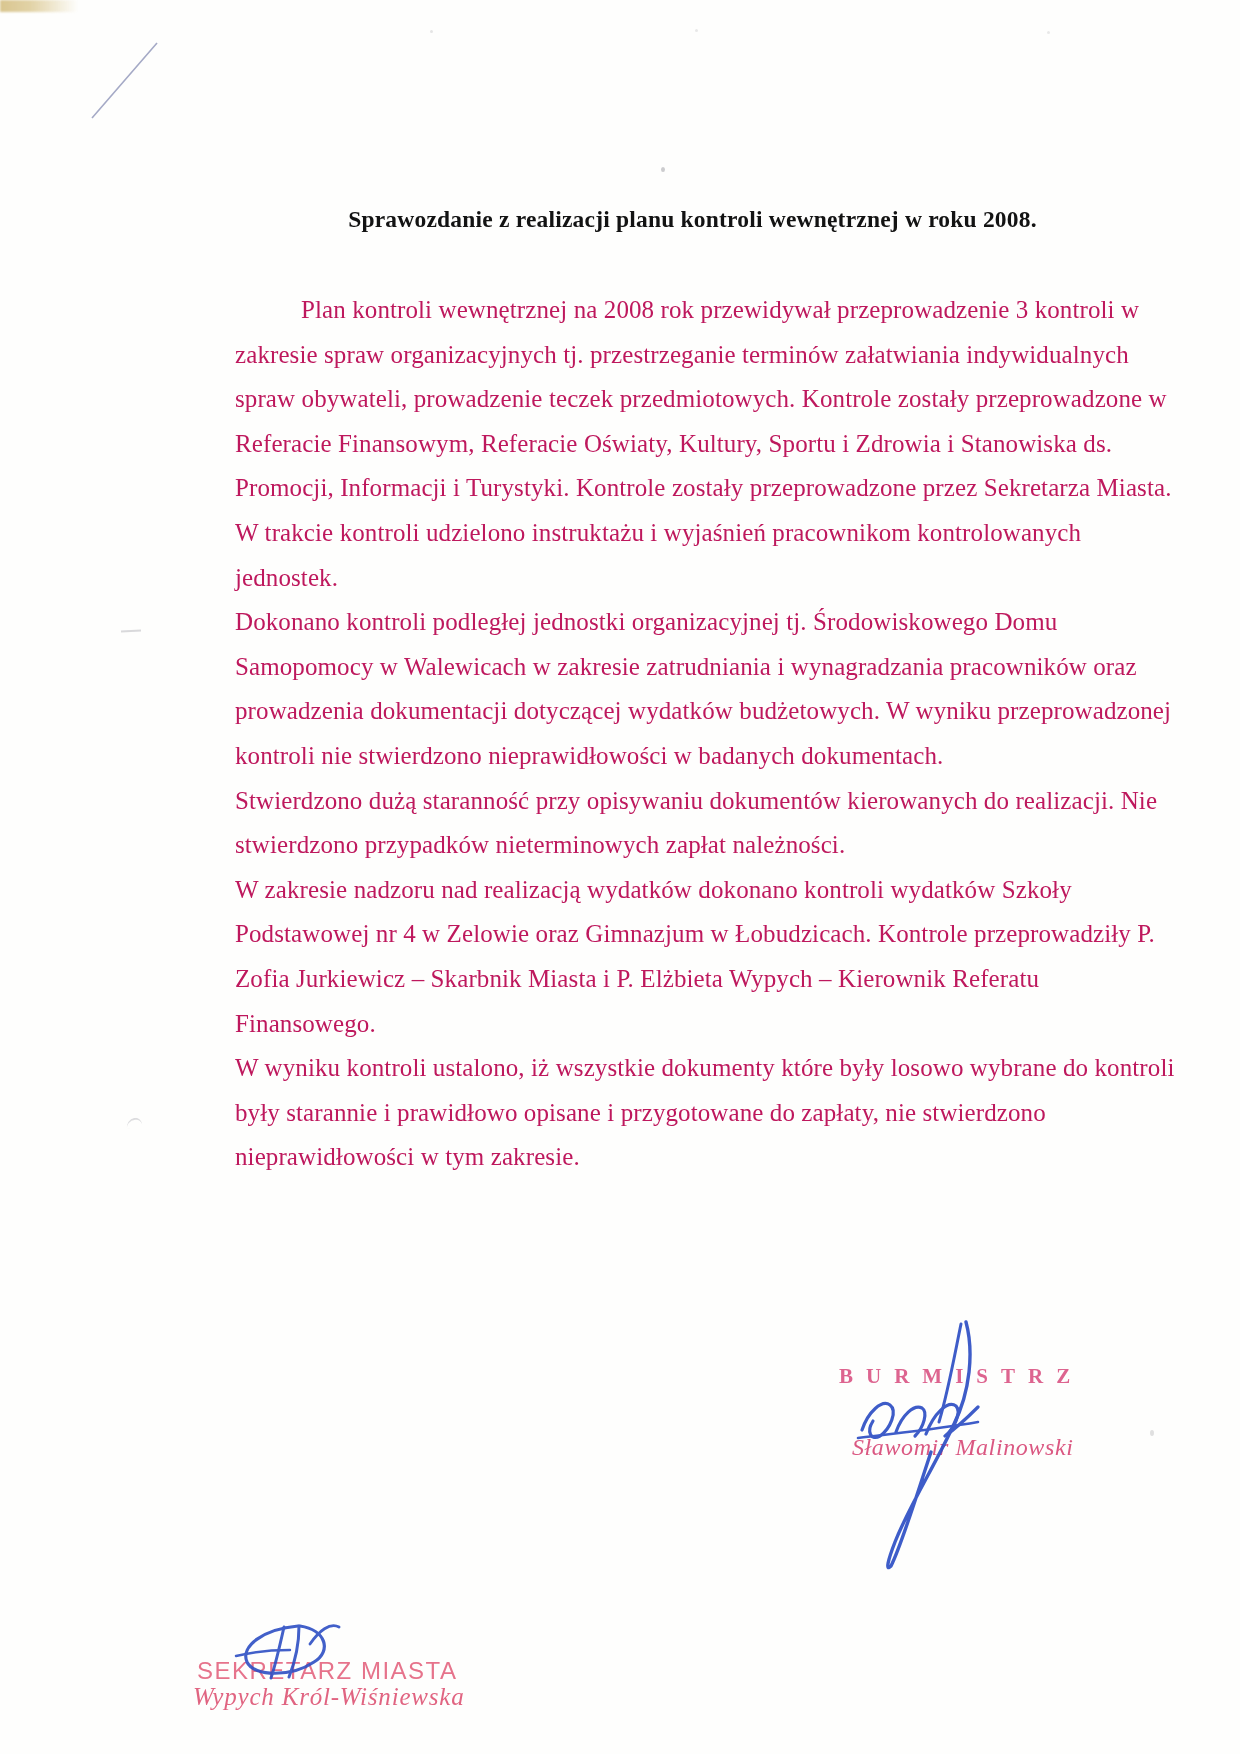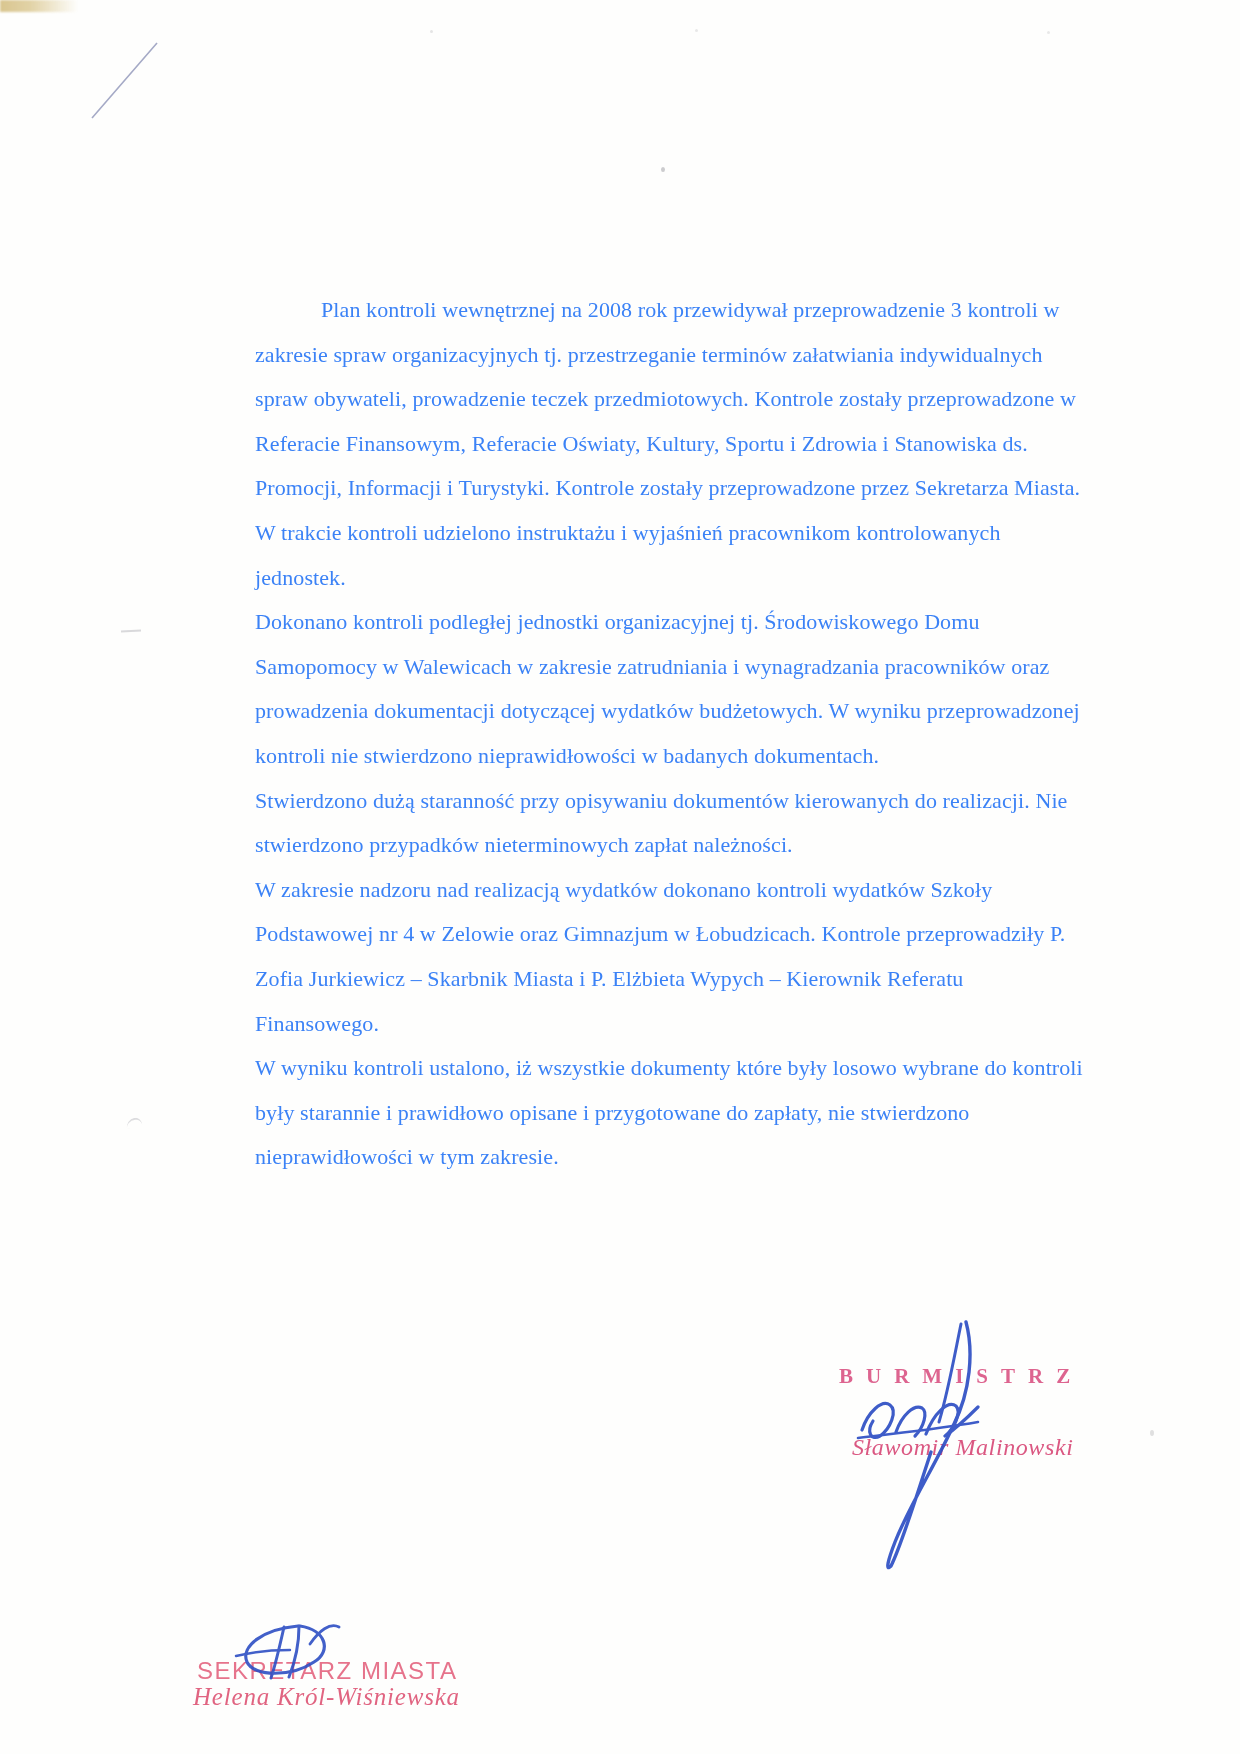"Sprawozdanie z realizacji planu kontroli" div.doc-title { html: none -> <div>Sprawozdanie z realizacji planu kontroli wewnętrznej w roku 2008.</div> }
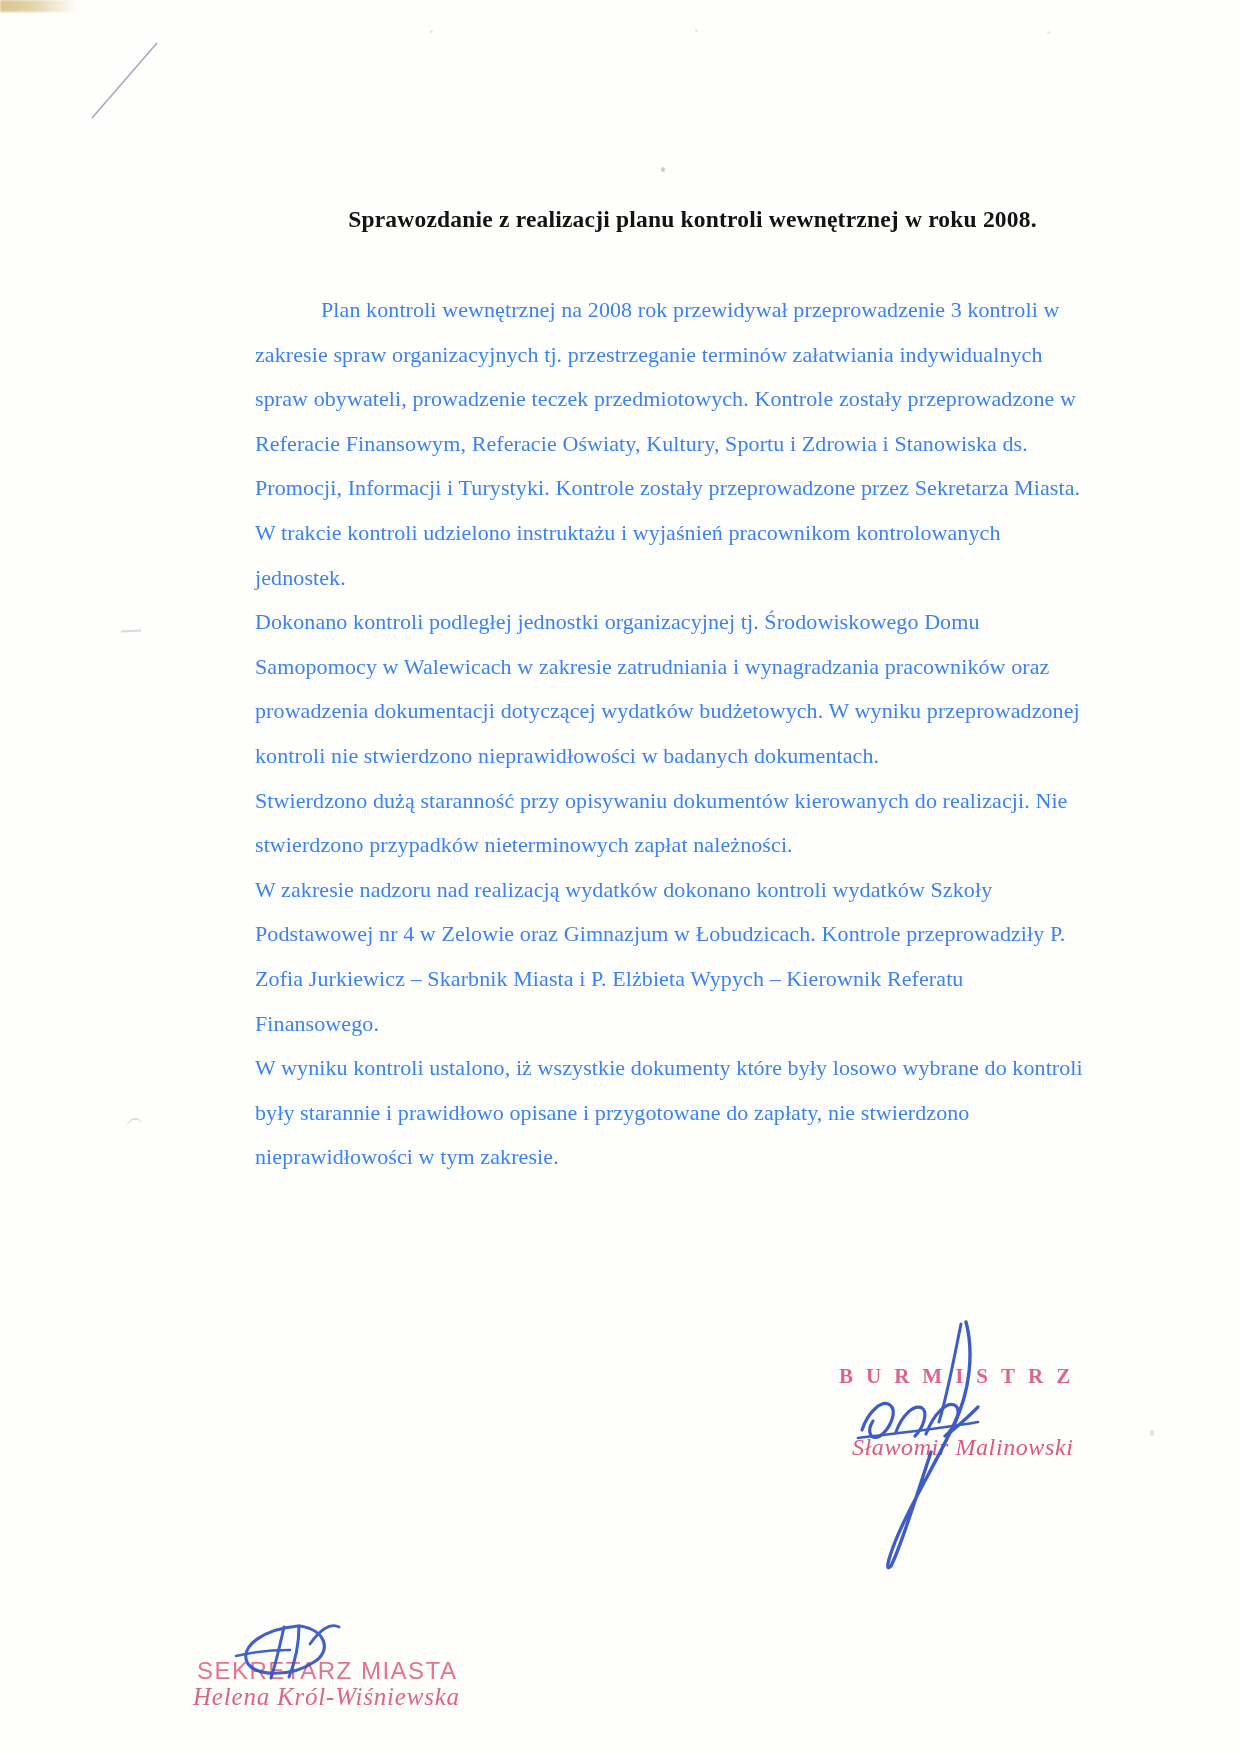"Plan kontroli wewnętrznej na 2008" .doc-body { color: #3b82f6 -> #be185d; font-size: 22px -> 25px; margin-left: 20px -> none }
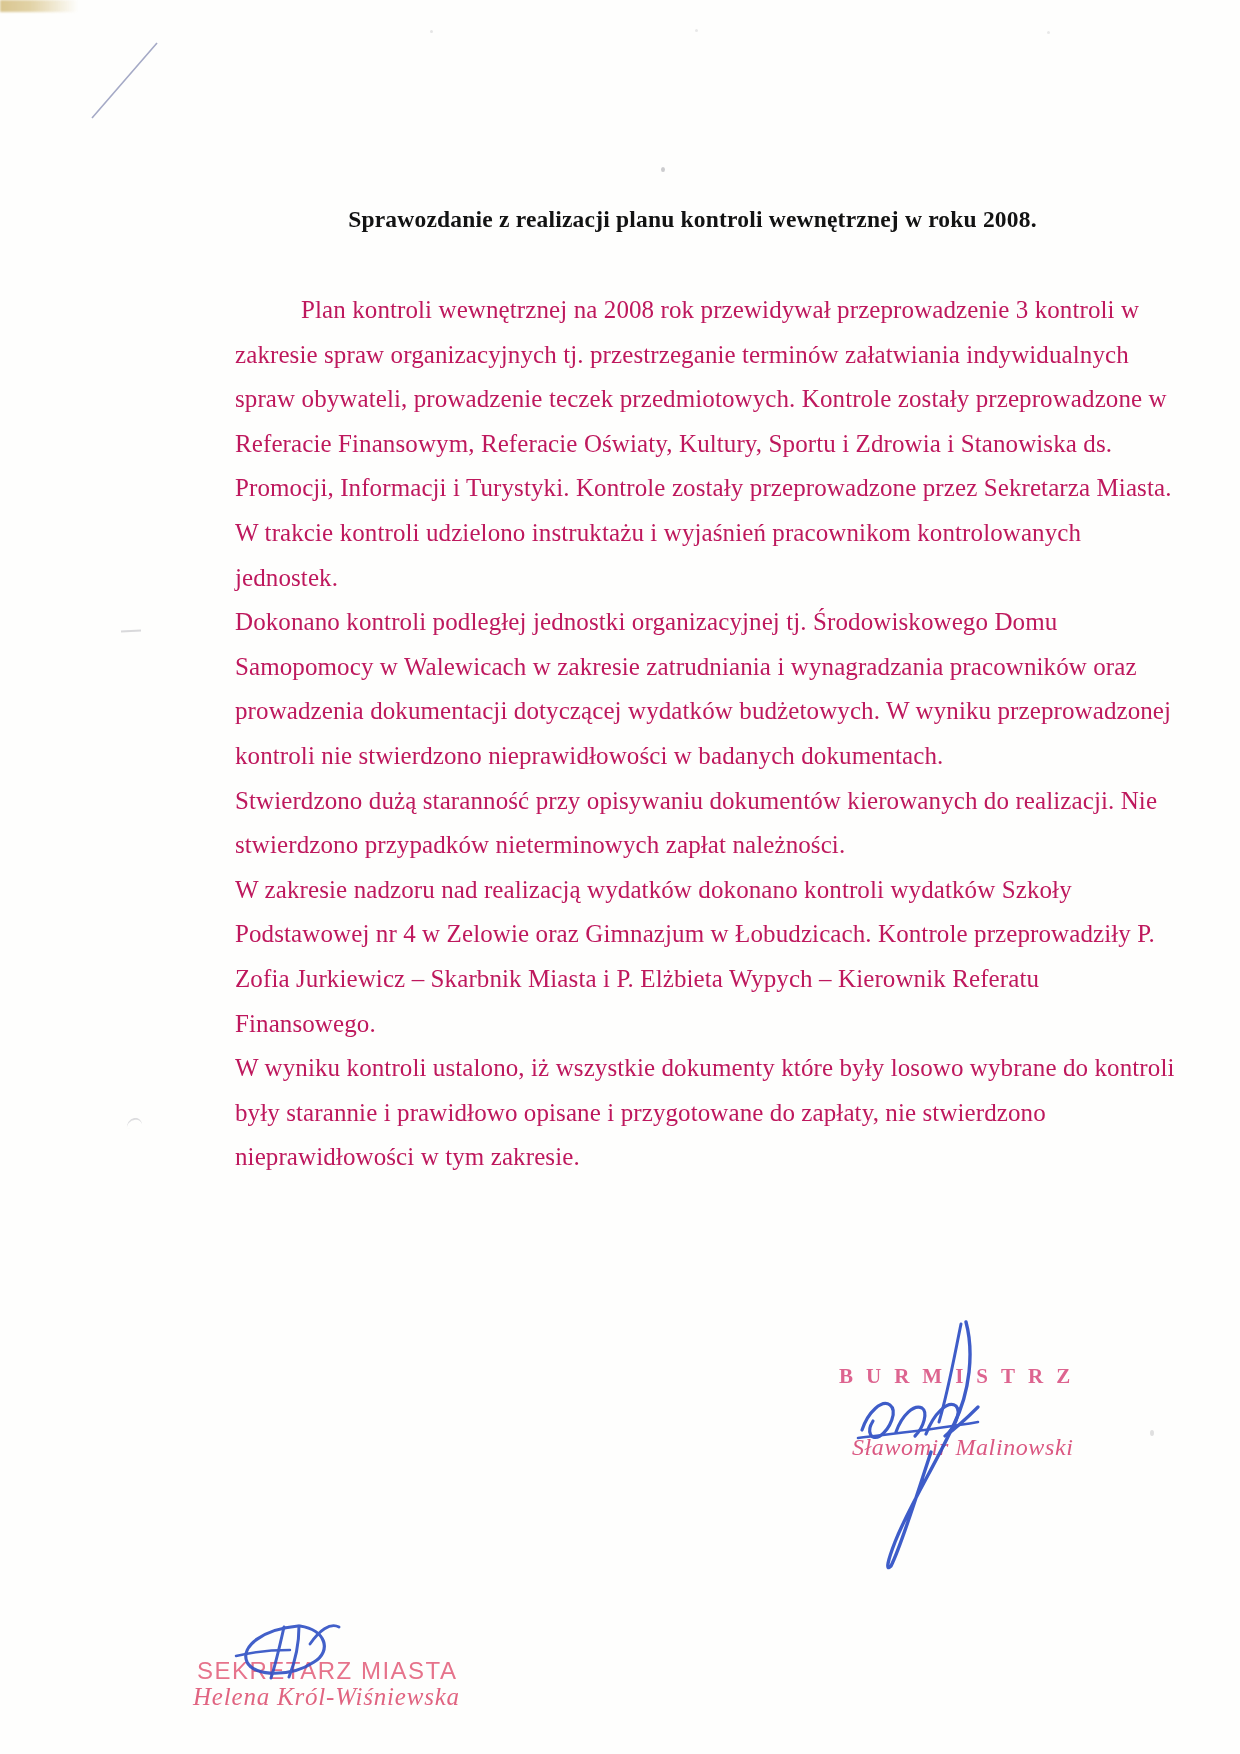"Helena Król-Wiśniewska" div.stamp { text: Helena -> Wypych }
